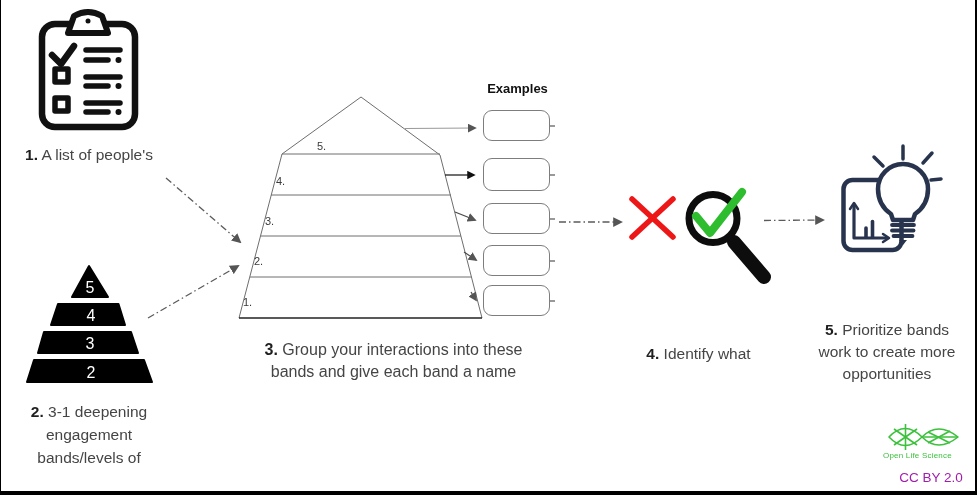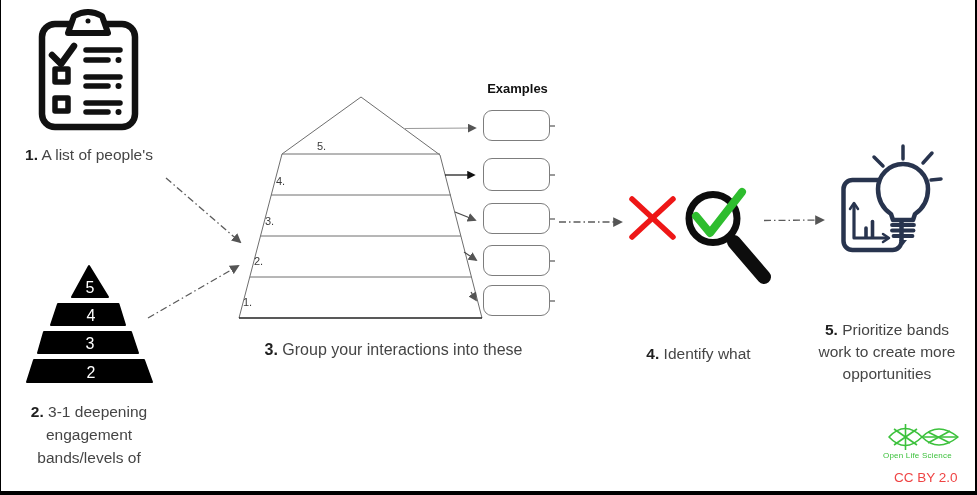"bands and give each band" div { html: none -> <div>bands and give each band a name</div> }
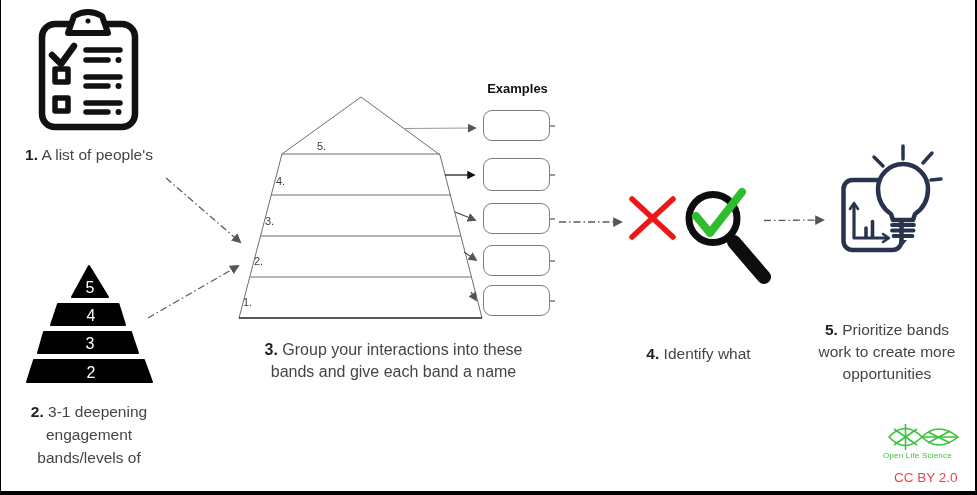"CC BY 2.0" .license { color: #ef4444 -> #a21caf; text-align: left -> center }
